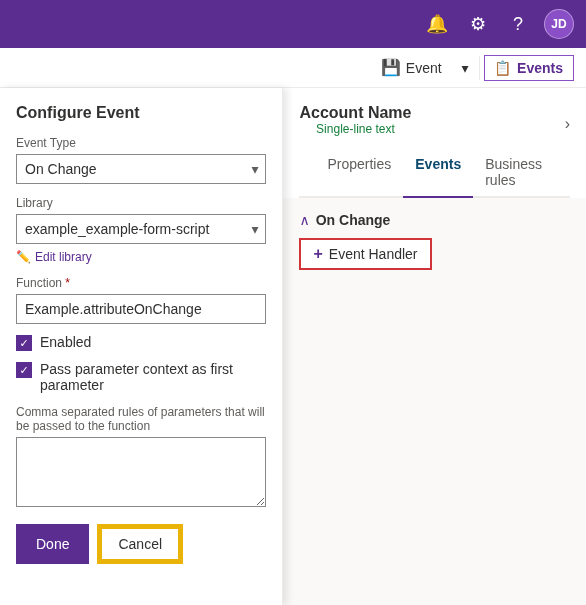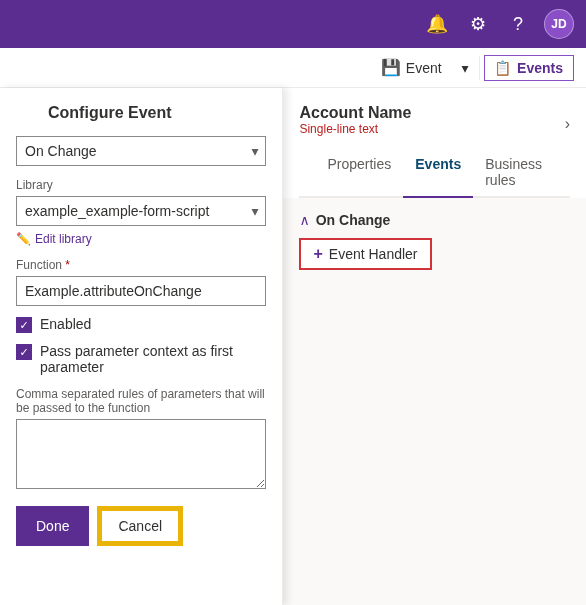"Configure Event" .dialog-title { margin-left: 32px -> none }
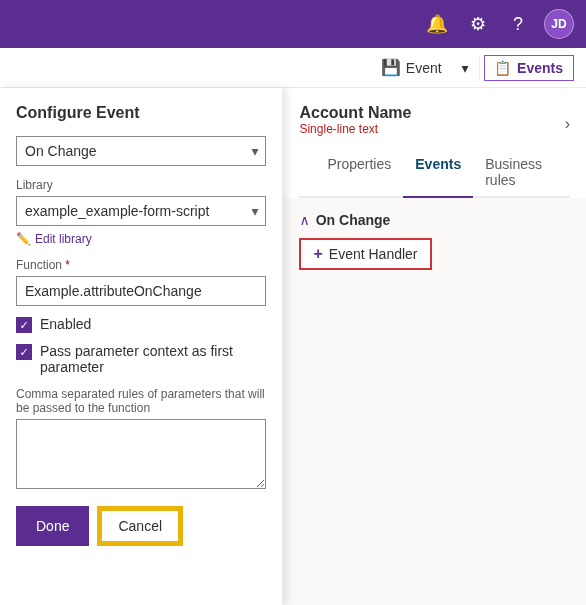"Account Name" .panel-breadcrumb { text-align: none -> center }
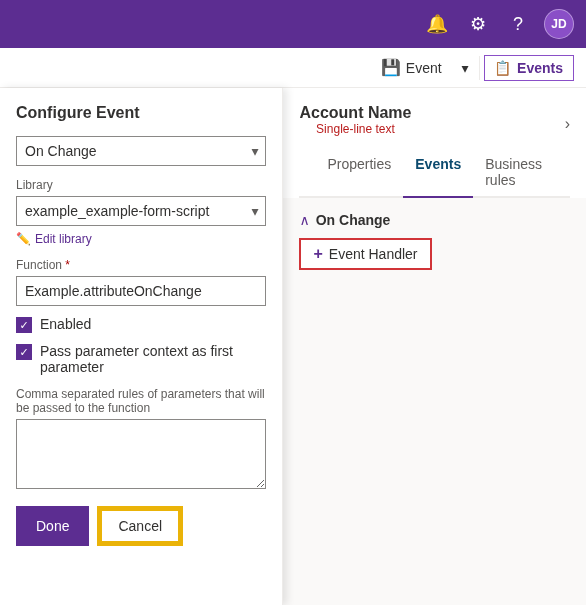"Single-line text" .panel-subtitle { color: #b91c1c -> #15803d }
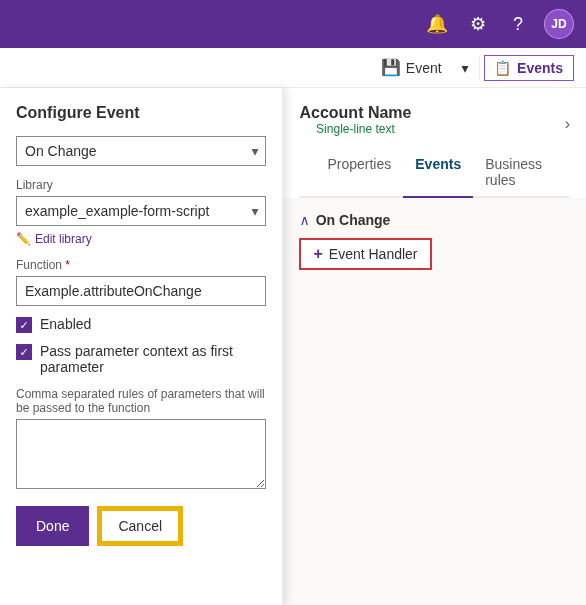"Event Type" div.field-label { html: none -> <div>Event Type</div> }
